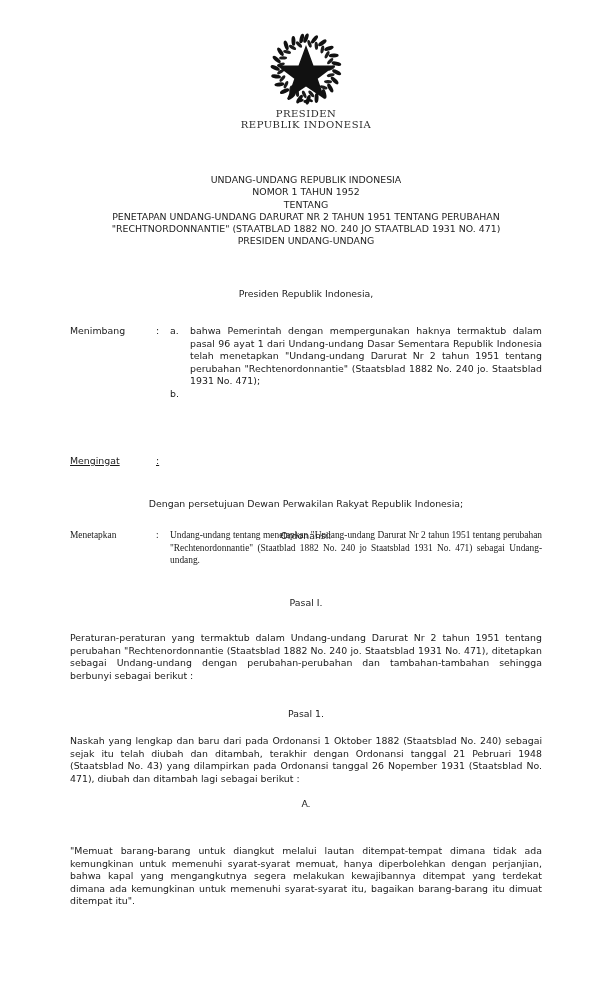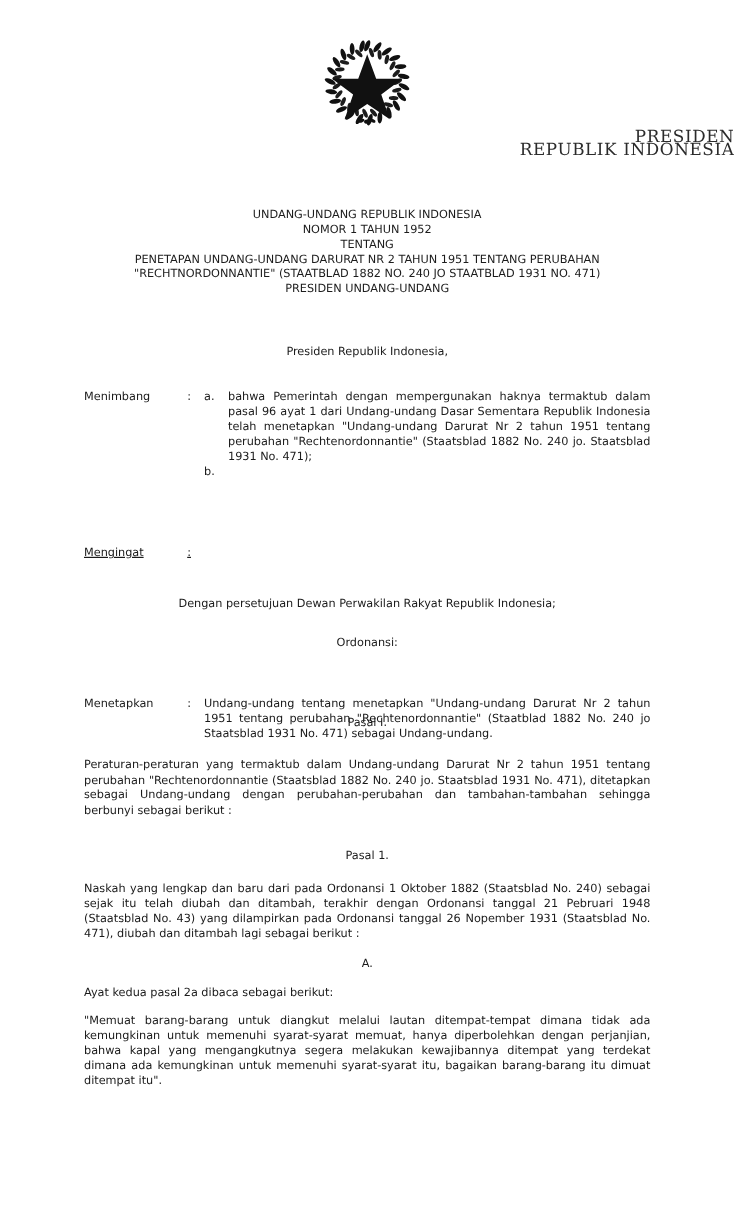"PRESIDEN" .letterhead-lines { font-size: 14px -> 10px; text-align: right -> none }
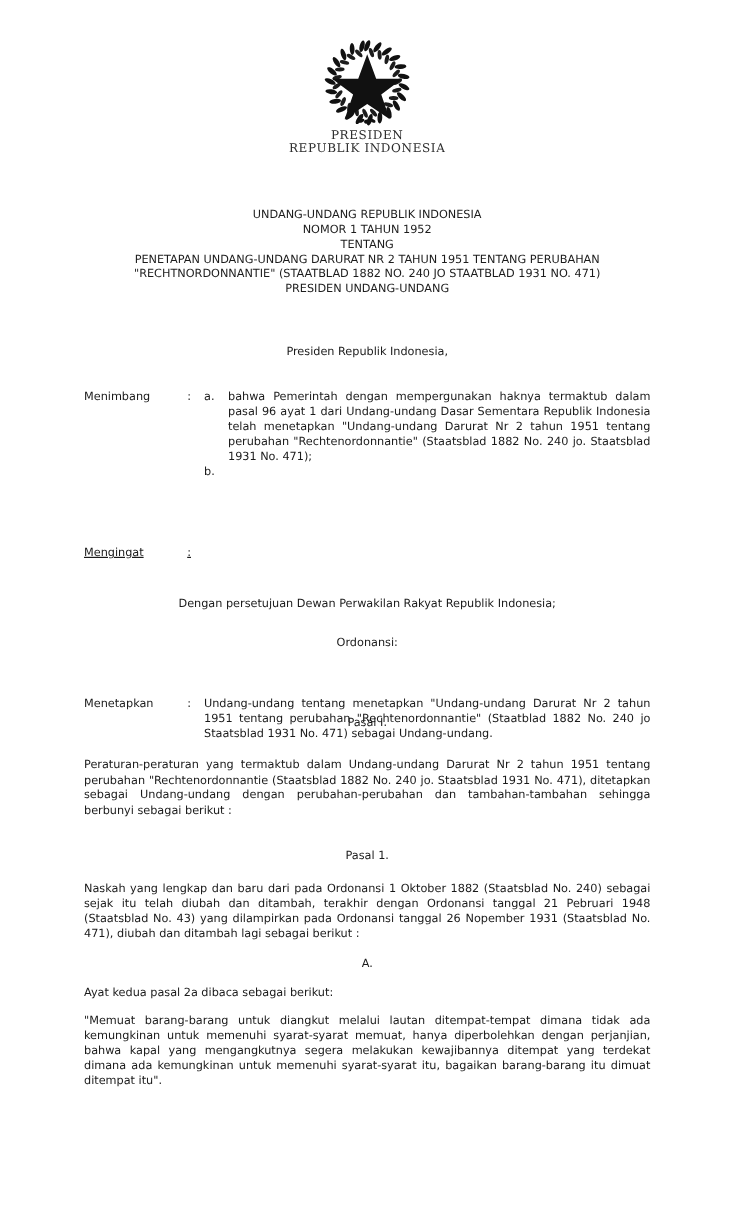"Menetapkan" div.clause { font-family: none -> Liberation Serif, serif; top: 581px -> 529px }
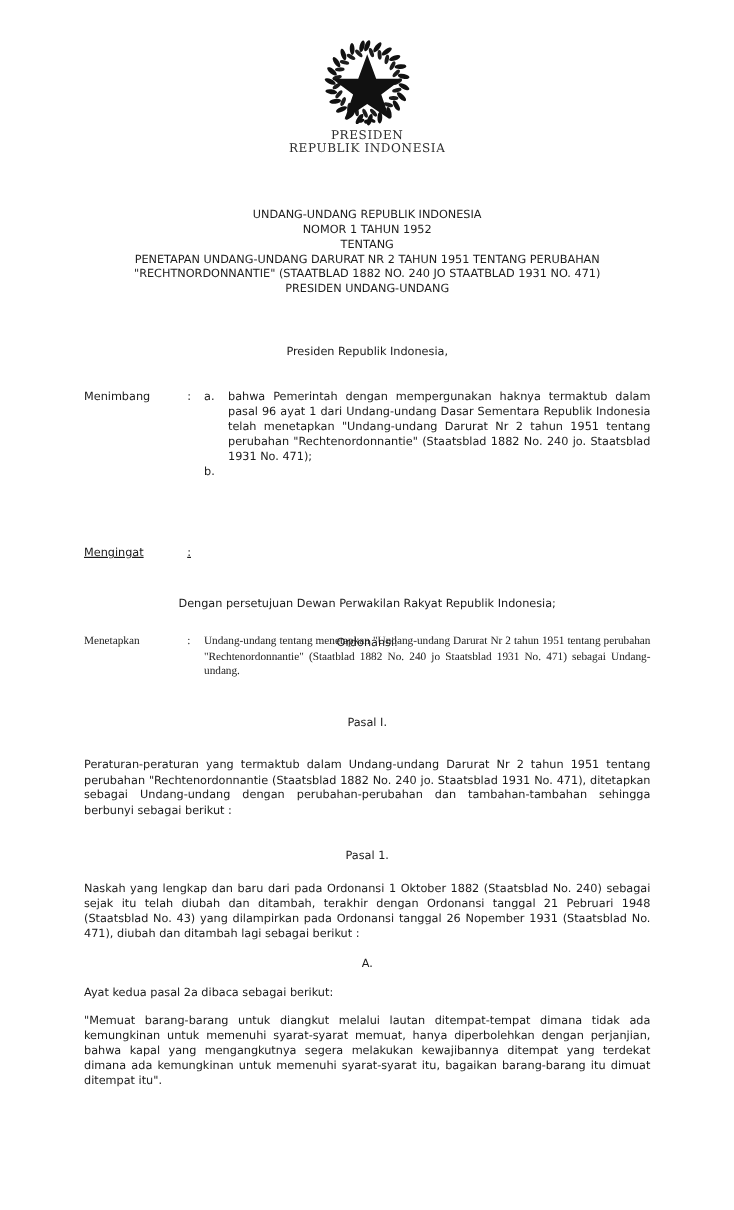"Ayat kedua pasal 2a dibaca" div.col { html: <div>Ayat kedua pasal 2a dibaca sebagai berikut:</div> -> none }
